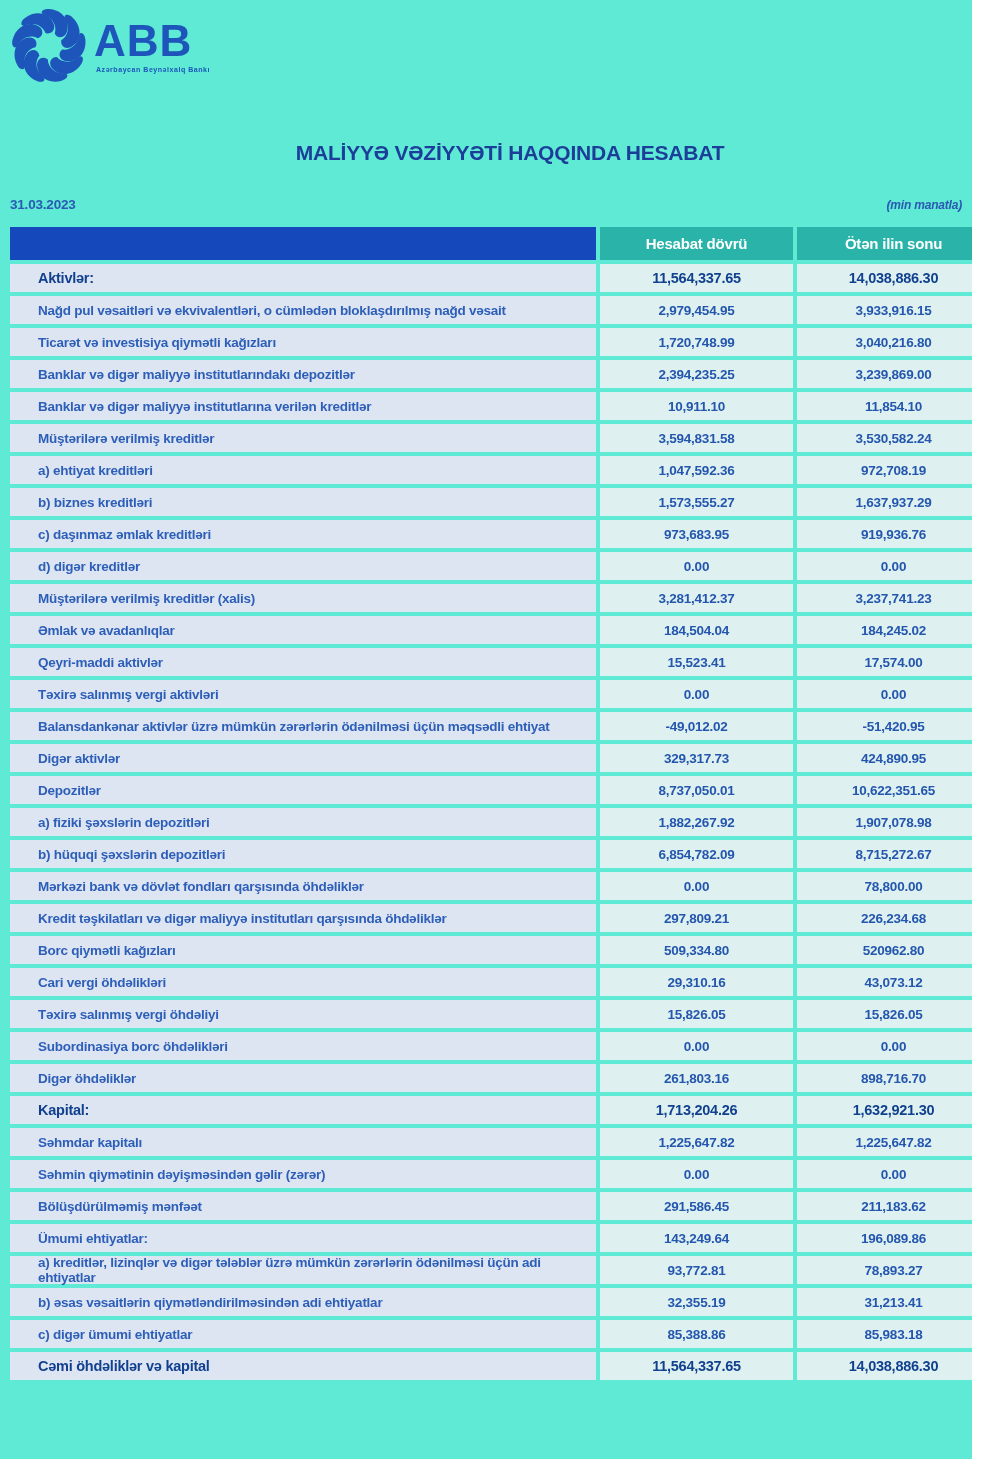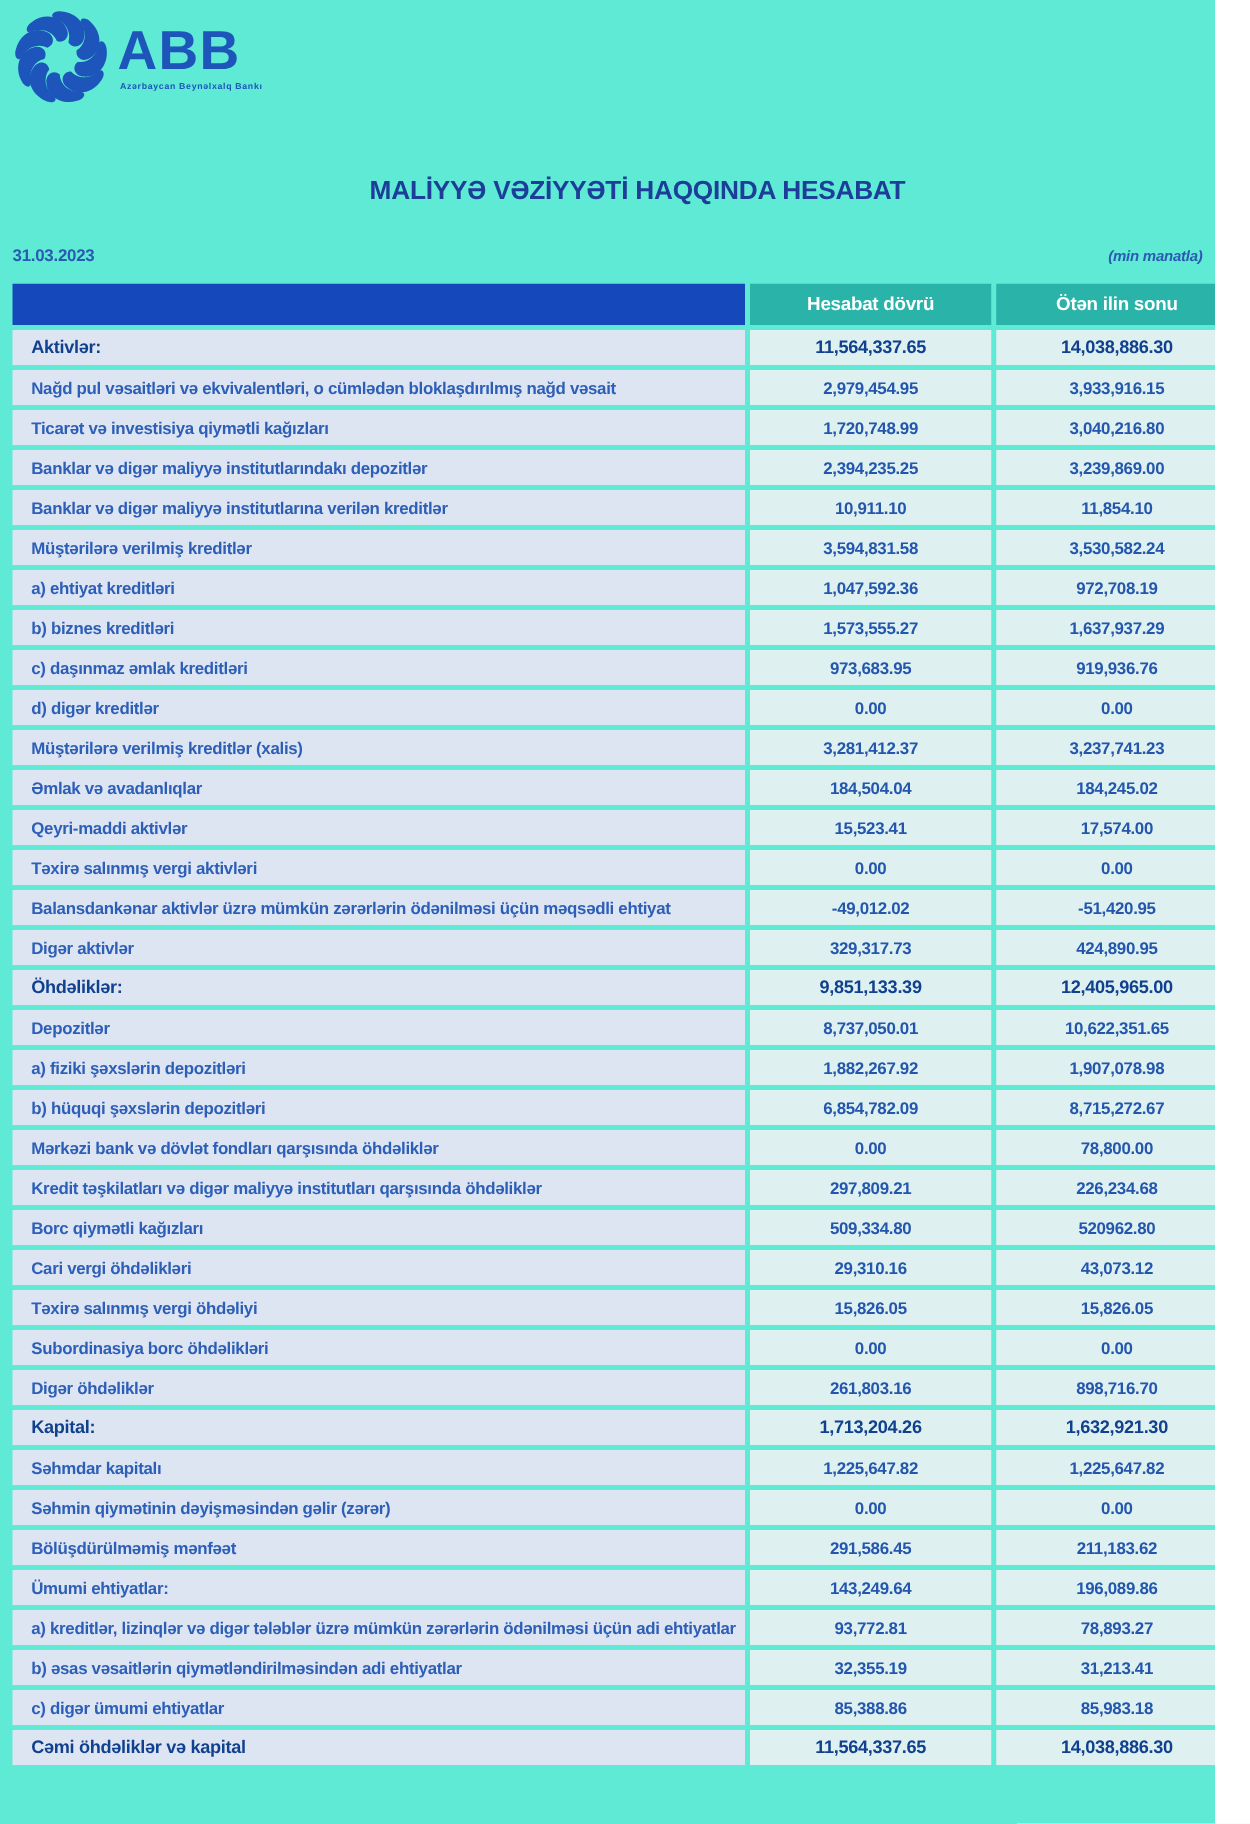"Aktivlər:" .td-label { padding-left: 15px -> 28px }
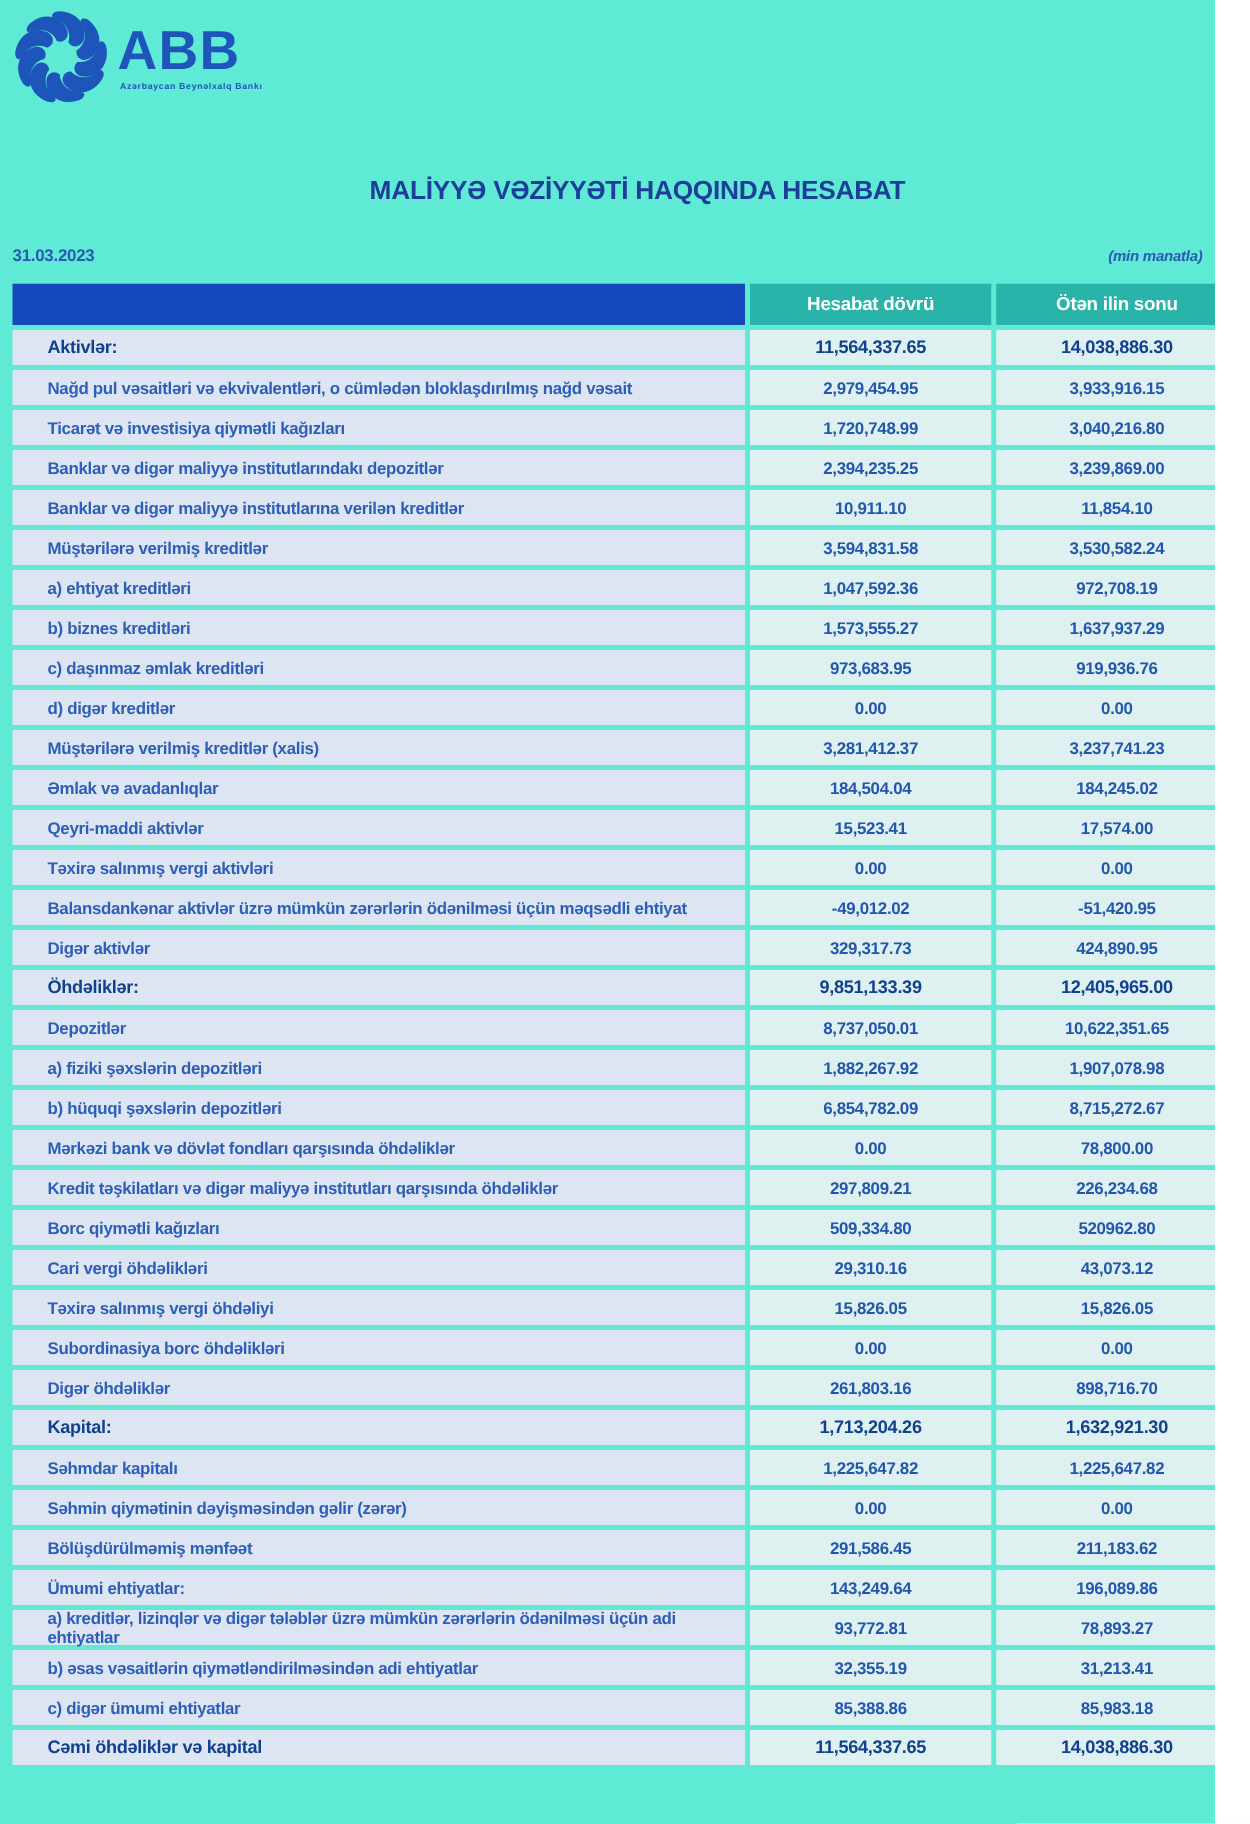"Öhdəliklər:" div.tr { html: <div> <div>Öhdəliklər:</div> <div>9,851,133.39</div> <div>12,405,965.00</div> </div> -> none }
